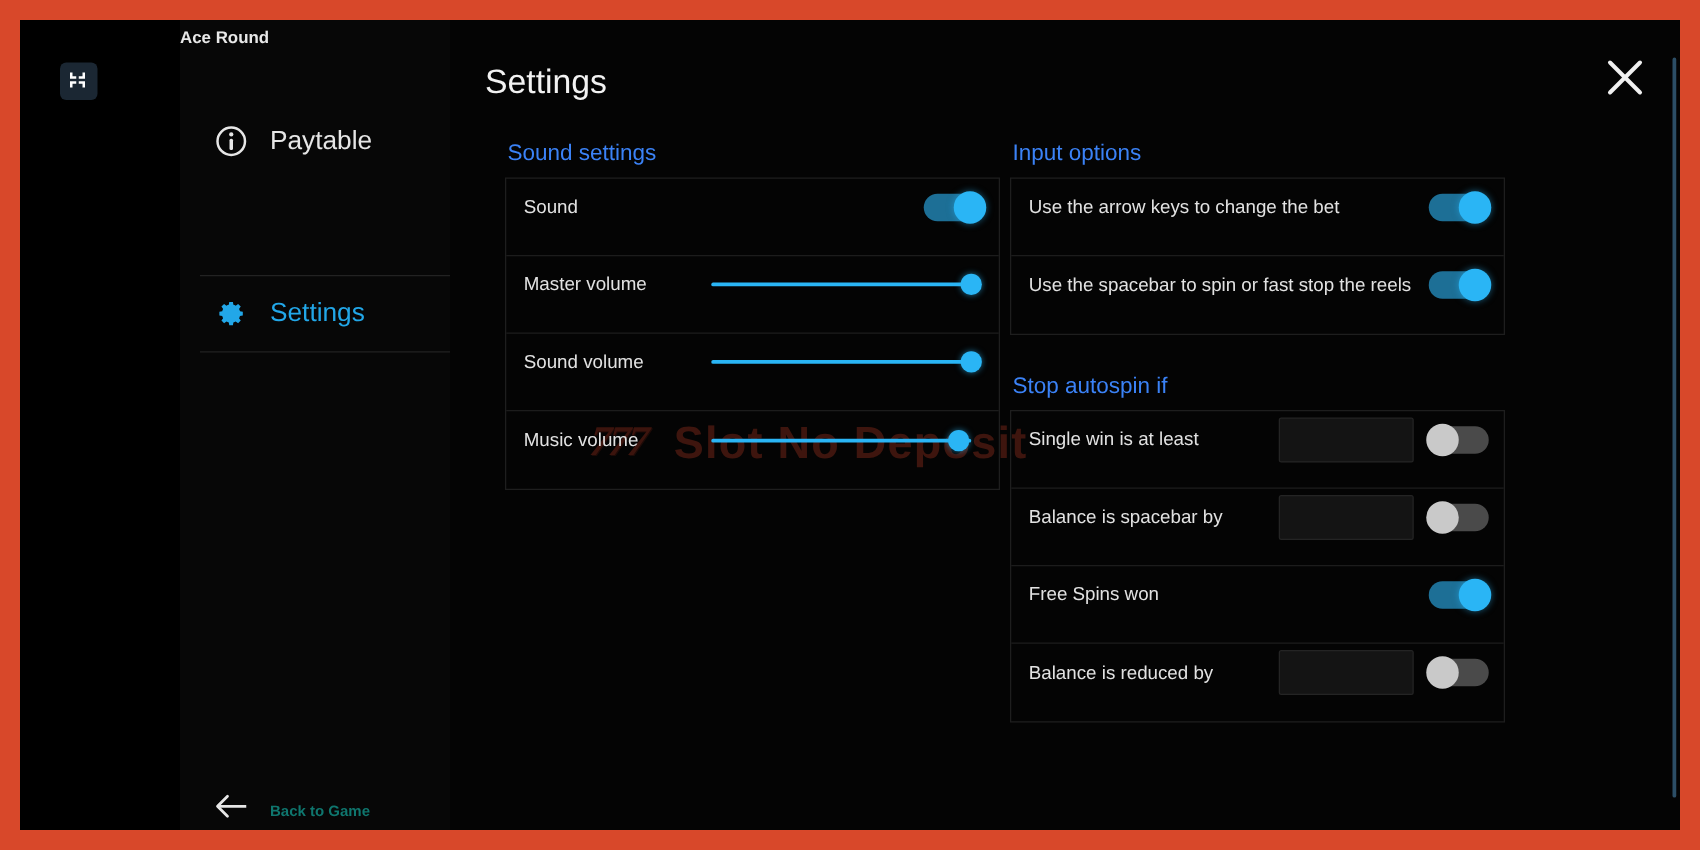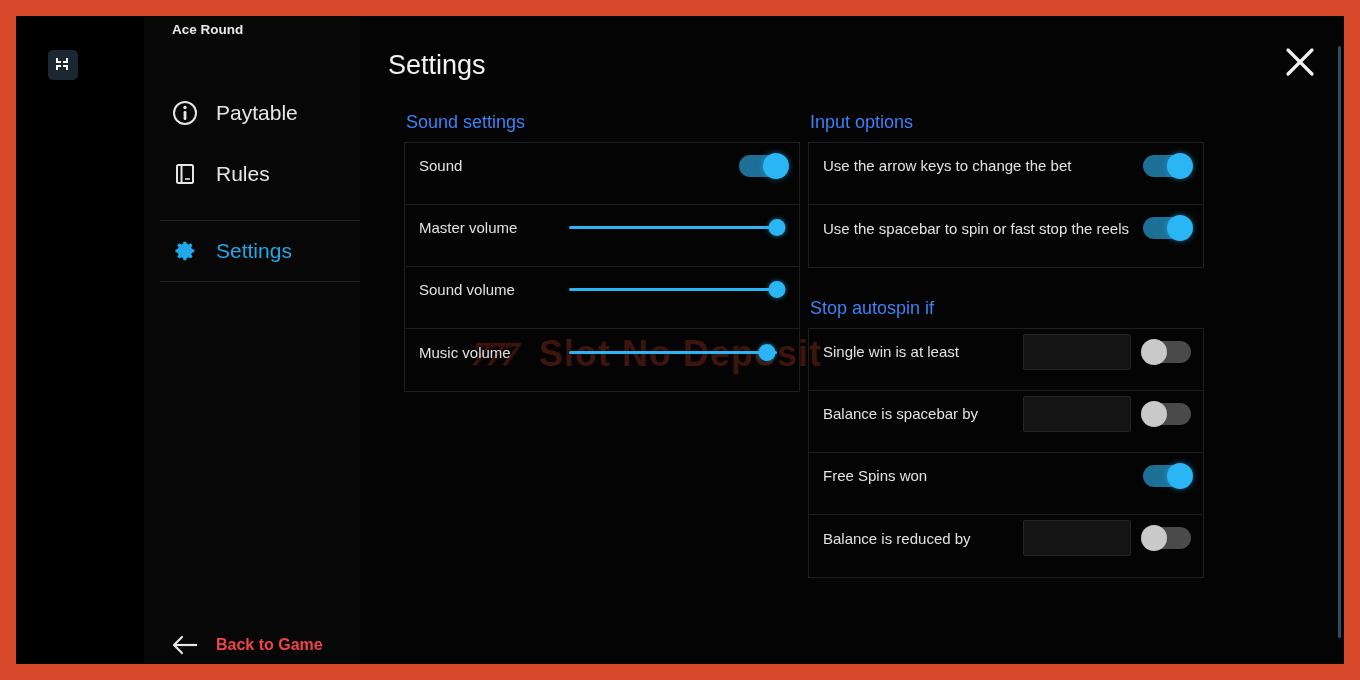"Ace Round" #game-title { left: 28px -> 0 }
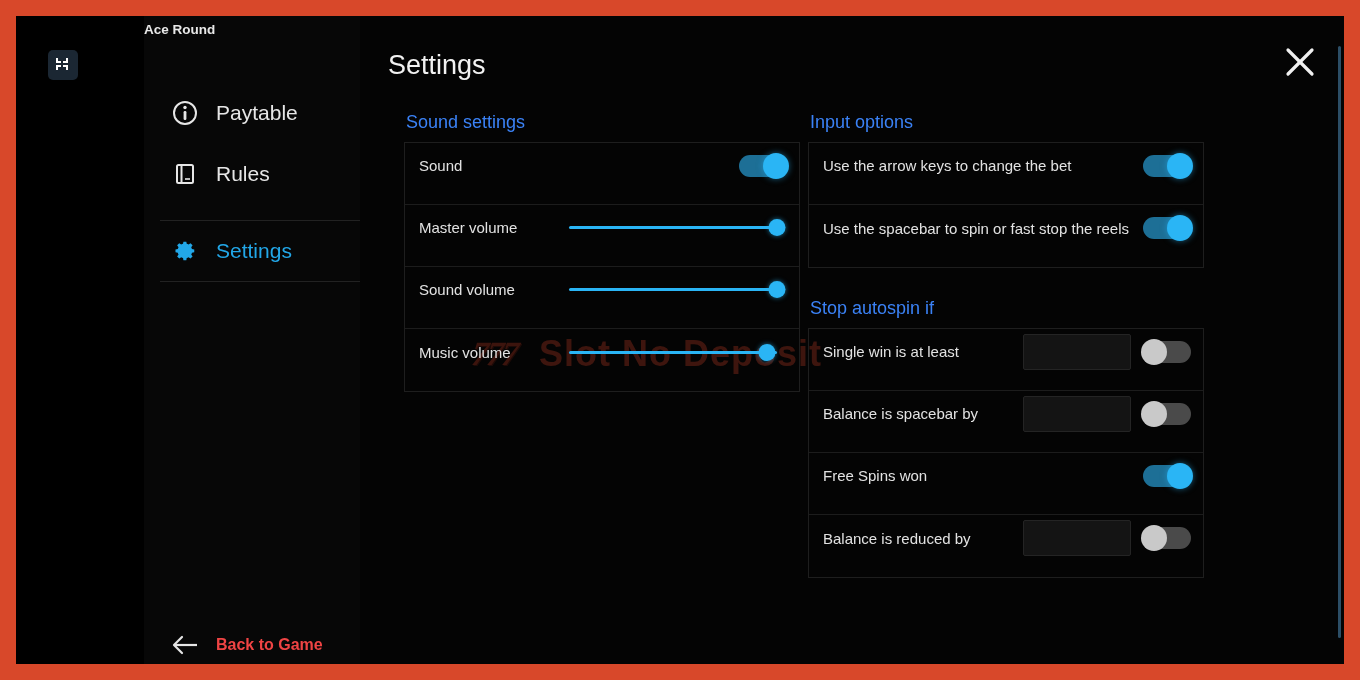"Rules" div.nav-item { html: <div> <span> <svg> <rect></rect> <line></line> <line></line> </svg> </span> <span>Rules</span> </div> -> none }
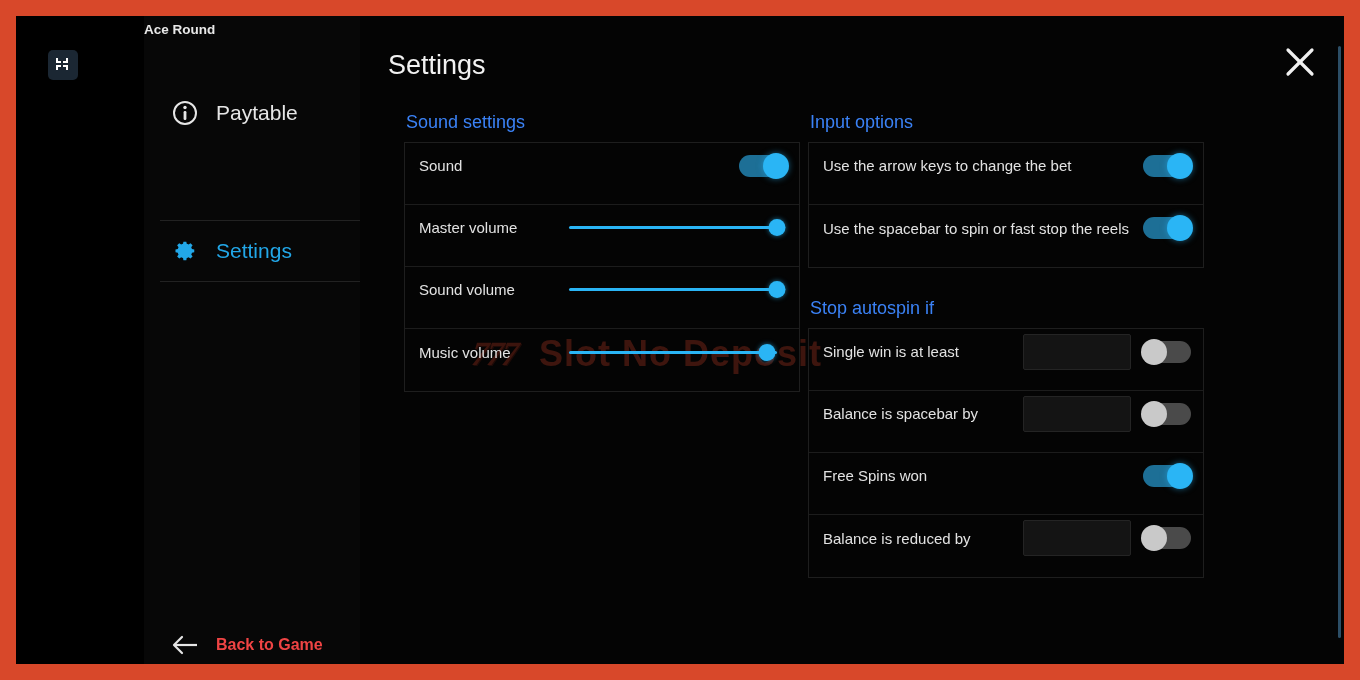"Back to Game" #back-row { align-items: center -> flex-end; color: #ef4444 -> #0f766e; font-size: 16px -> 12px }
